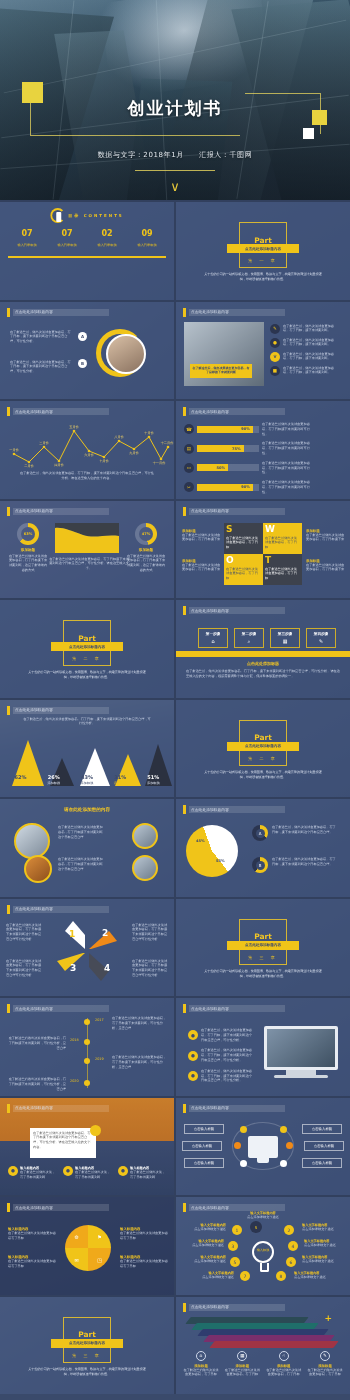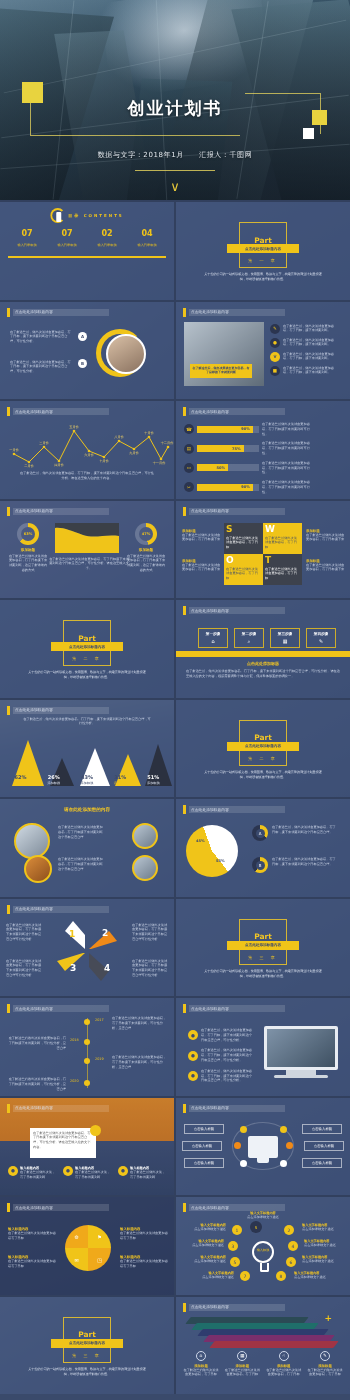"04" div.n { text: 04 -> 09 }
